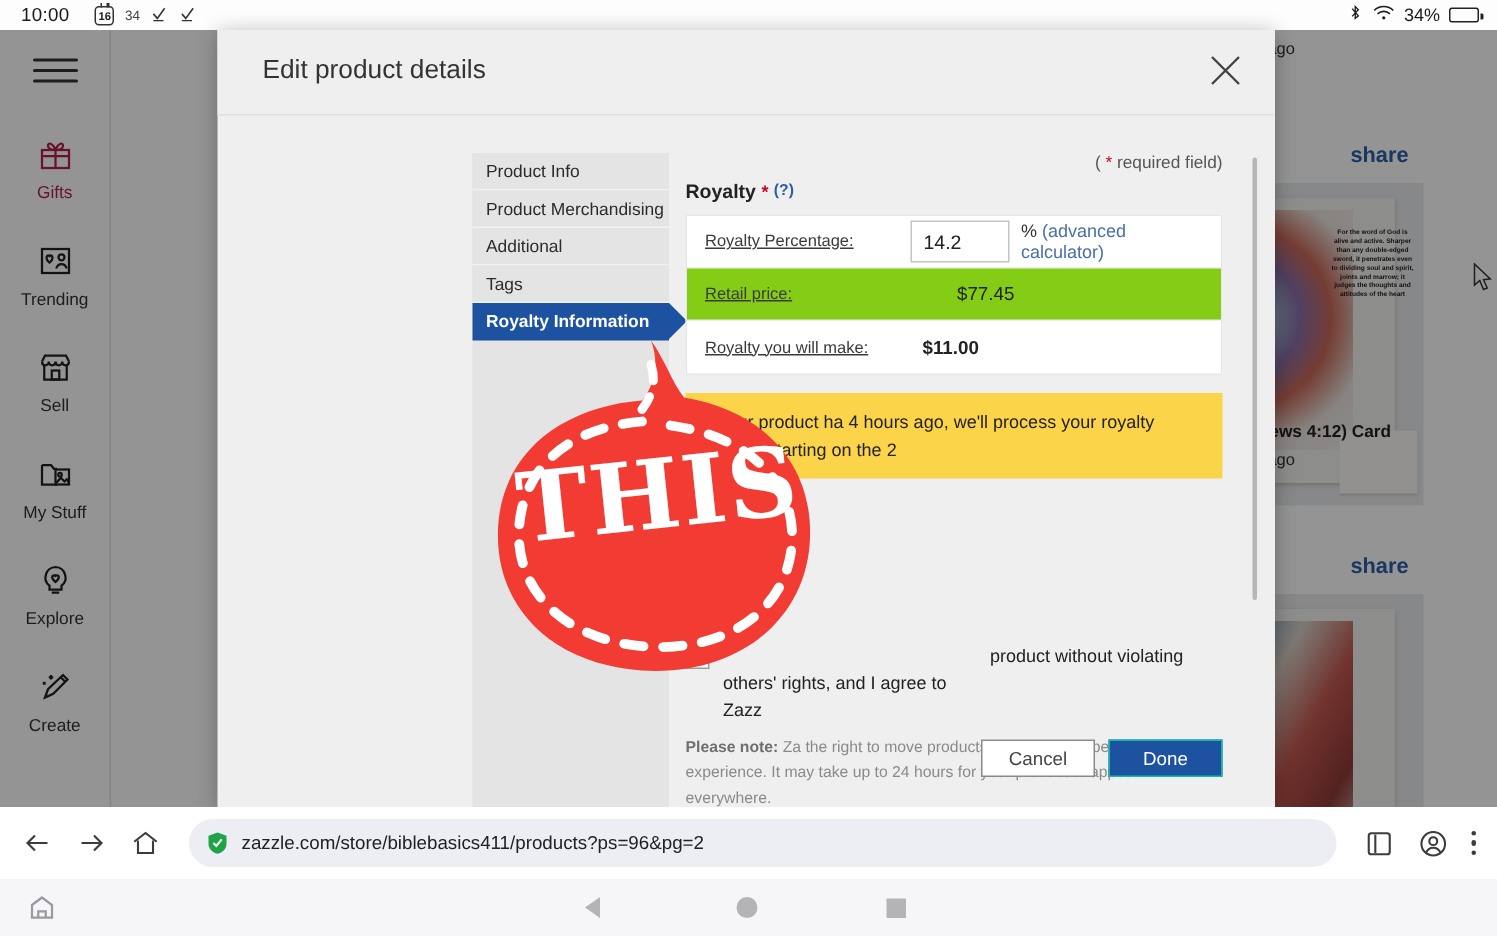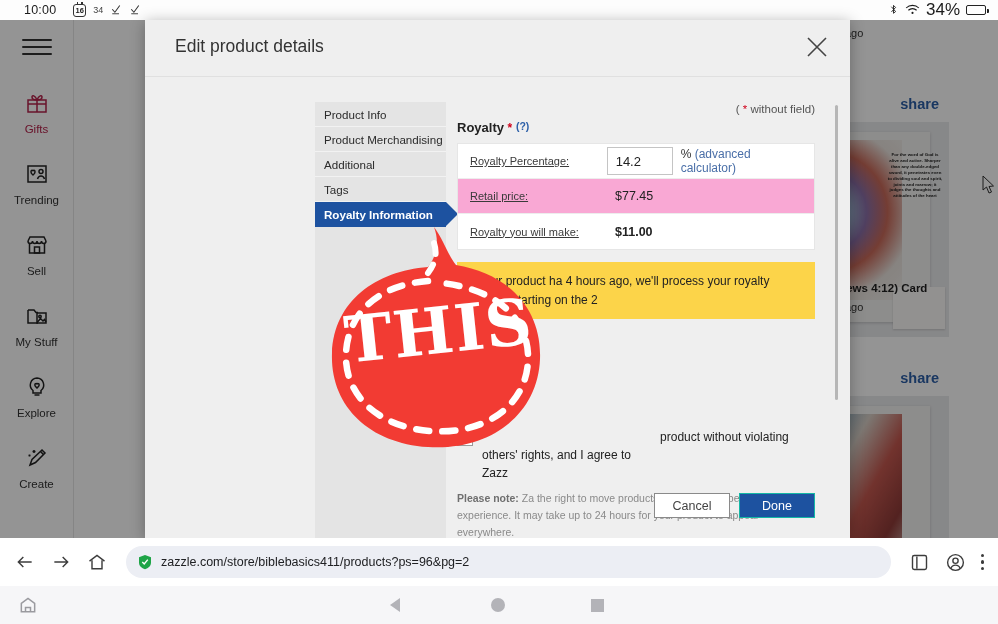"10:00" .sb-clock { margin-left: 16px -> 6px }
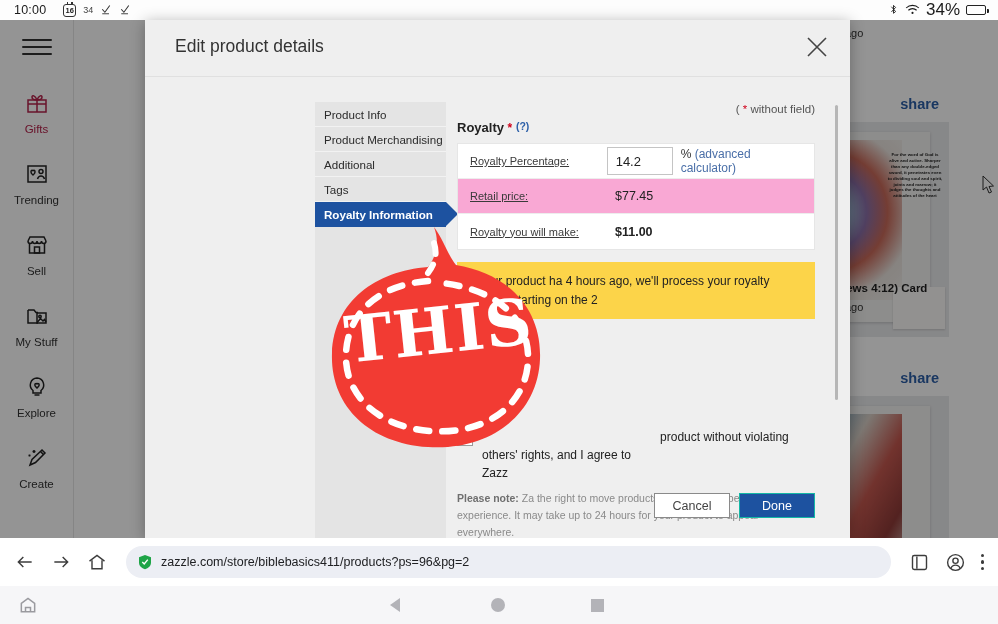"34%" .sb-batt-txt { font-size: 17px -> 12px }
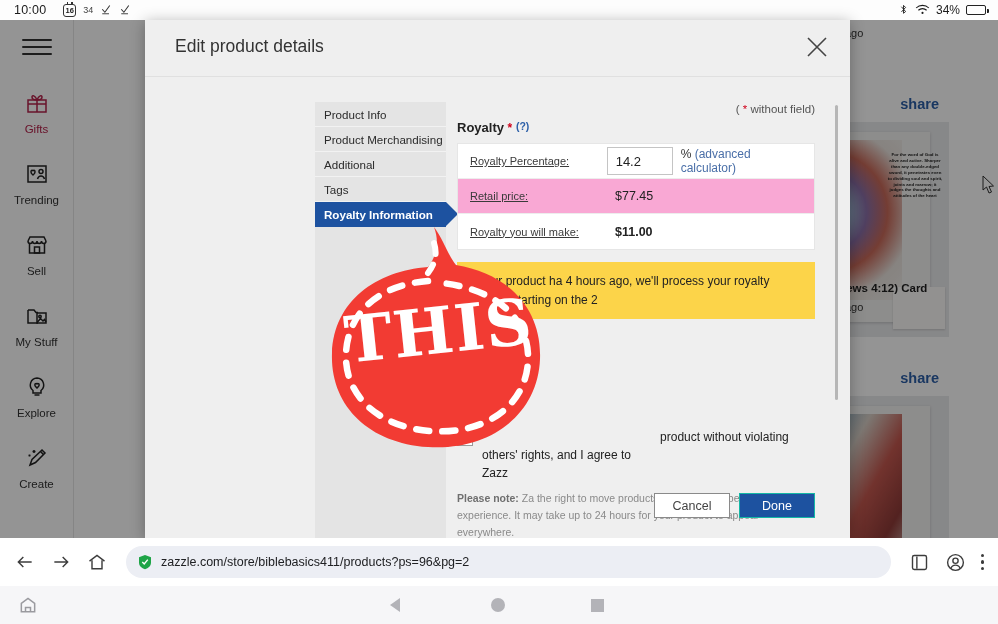"without field)" span { text: without -> required }
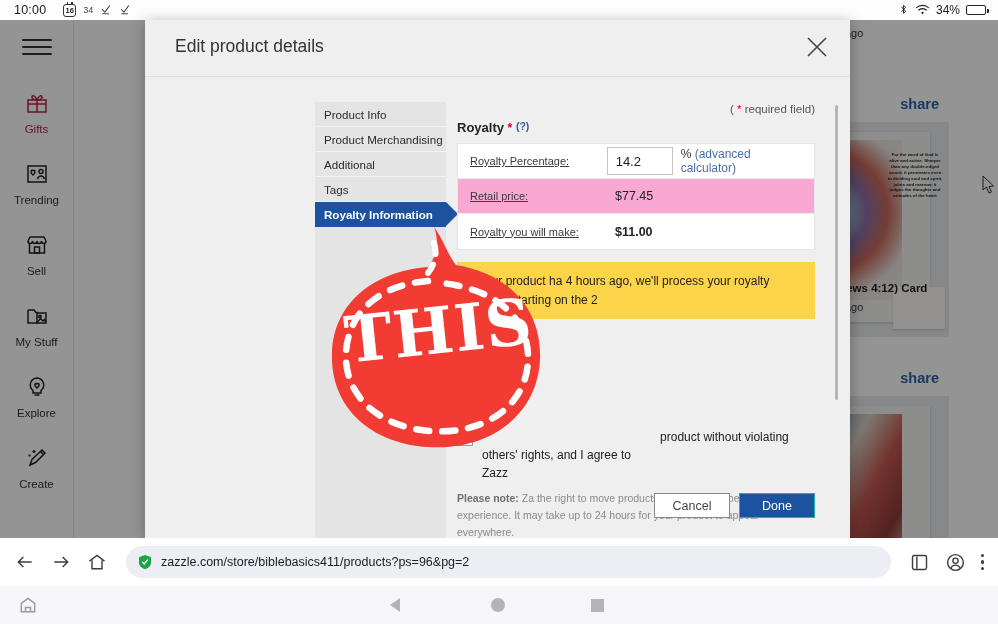"Retail price:" .trow.alt { background: #f9a8d4 -> #84cc16; gap: none -> 23px }
